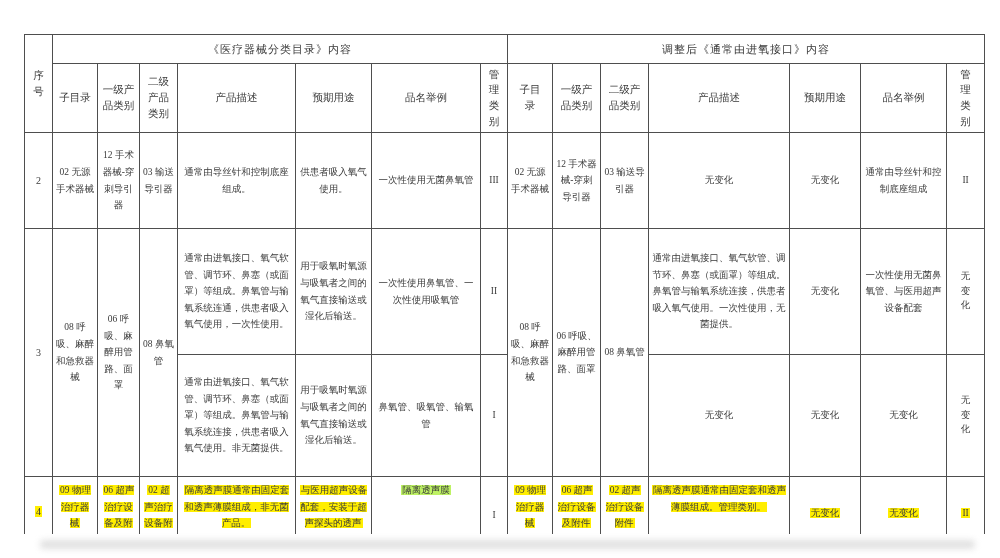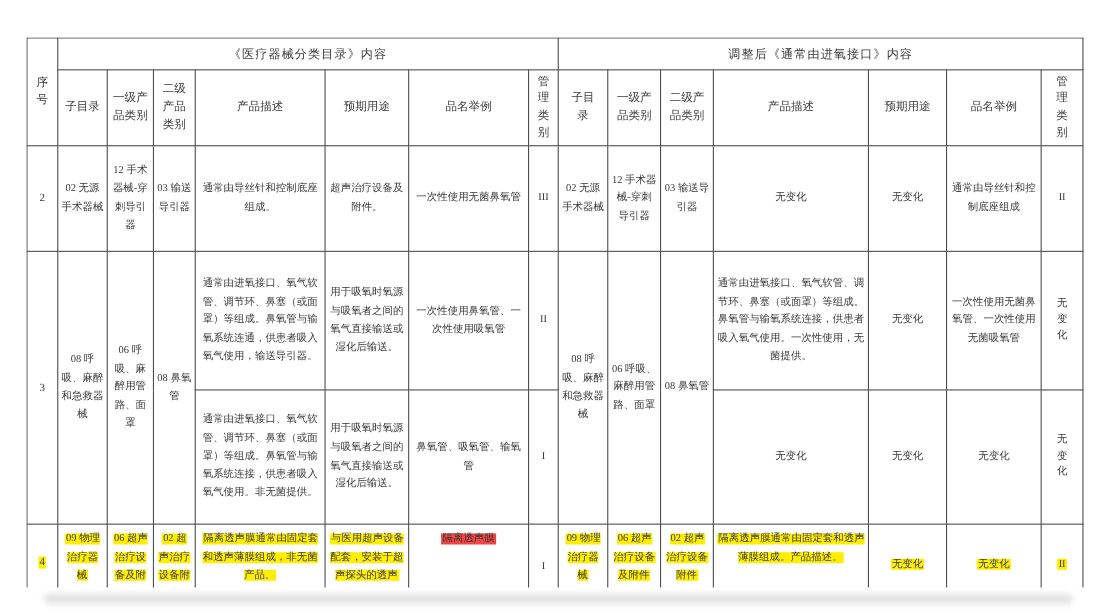"超声治疗设备及附件。" td { text: 超声治疗设备及附件 -> 供患者吸入氧气使用 }
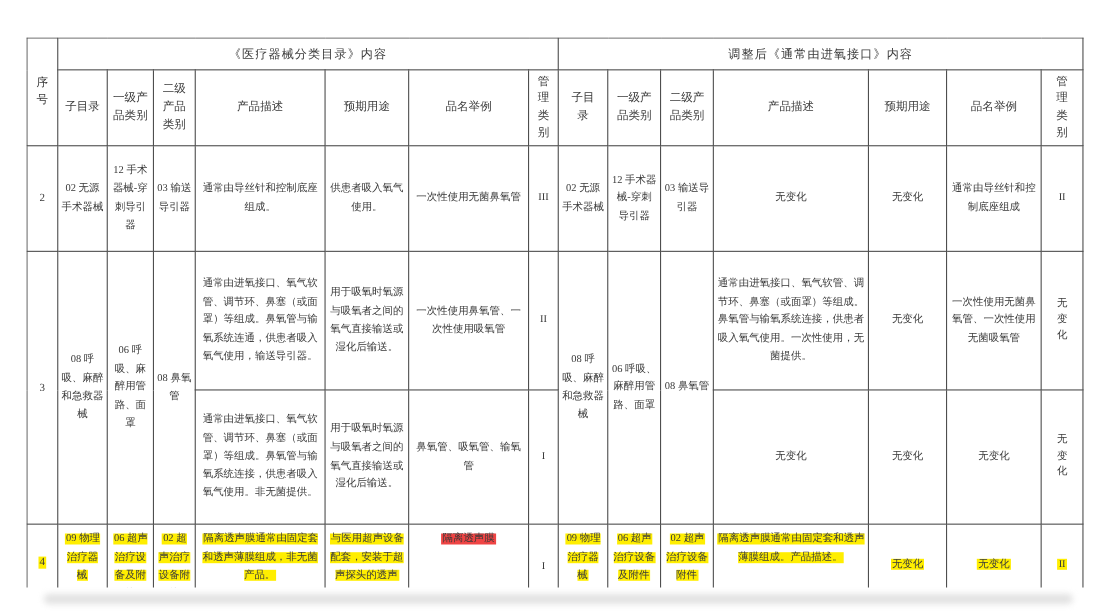"通常由进氧接口、氧气软管、调节环、鼻塞（或面罩）等组成。鼻氧管与输氧系统连通，供" td { text: 输送导引器 -> 一次性使用 }
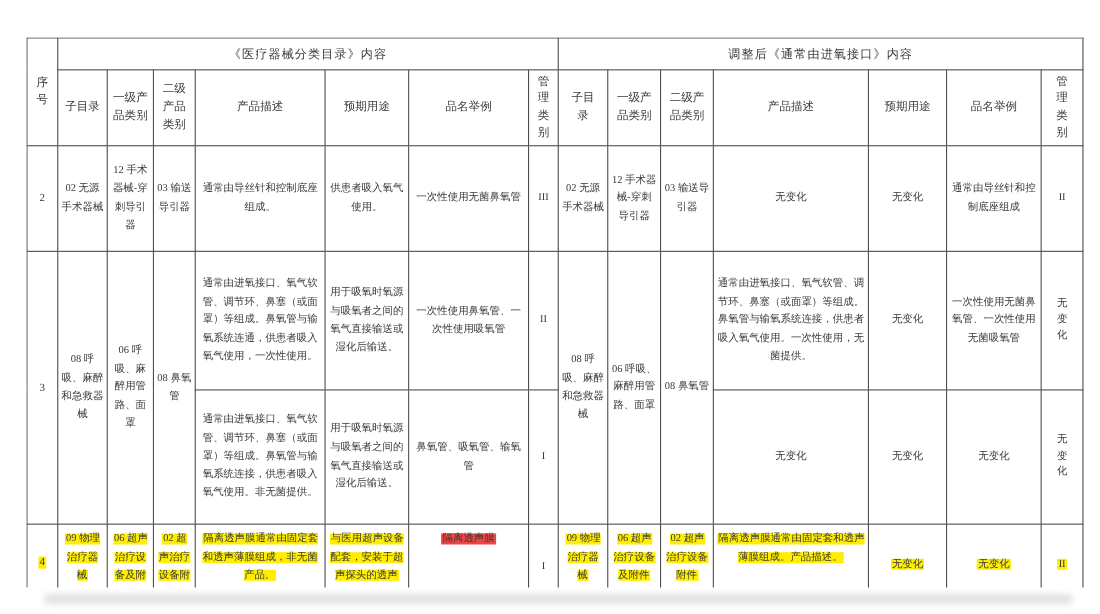"一次性使用无菌鼻氧管、一次性使用无菌吸氧管" td { text: 一次性使用无菌吸氧管 -> 与医用超声设备配套 }
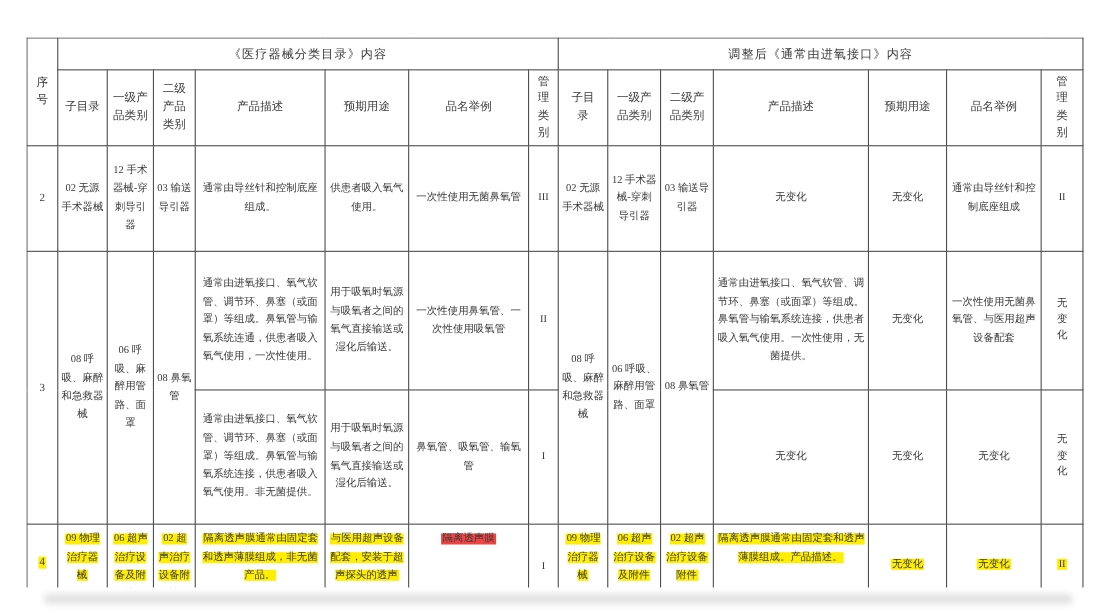"隔离透声膜" span.hl { background: #ef4444 -> #bef264 }
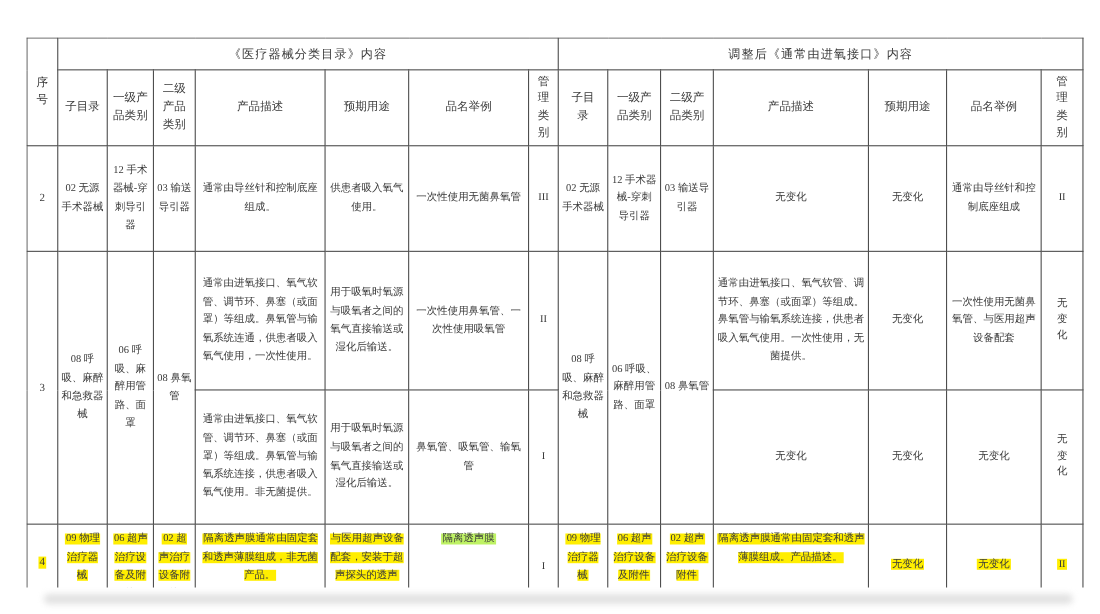"隔离透声膜通常由固定套和透声薄膜组成。产品描述。" span.hl { text: 产品描述 -> 管理类别 }
